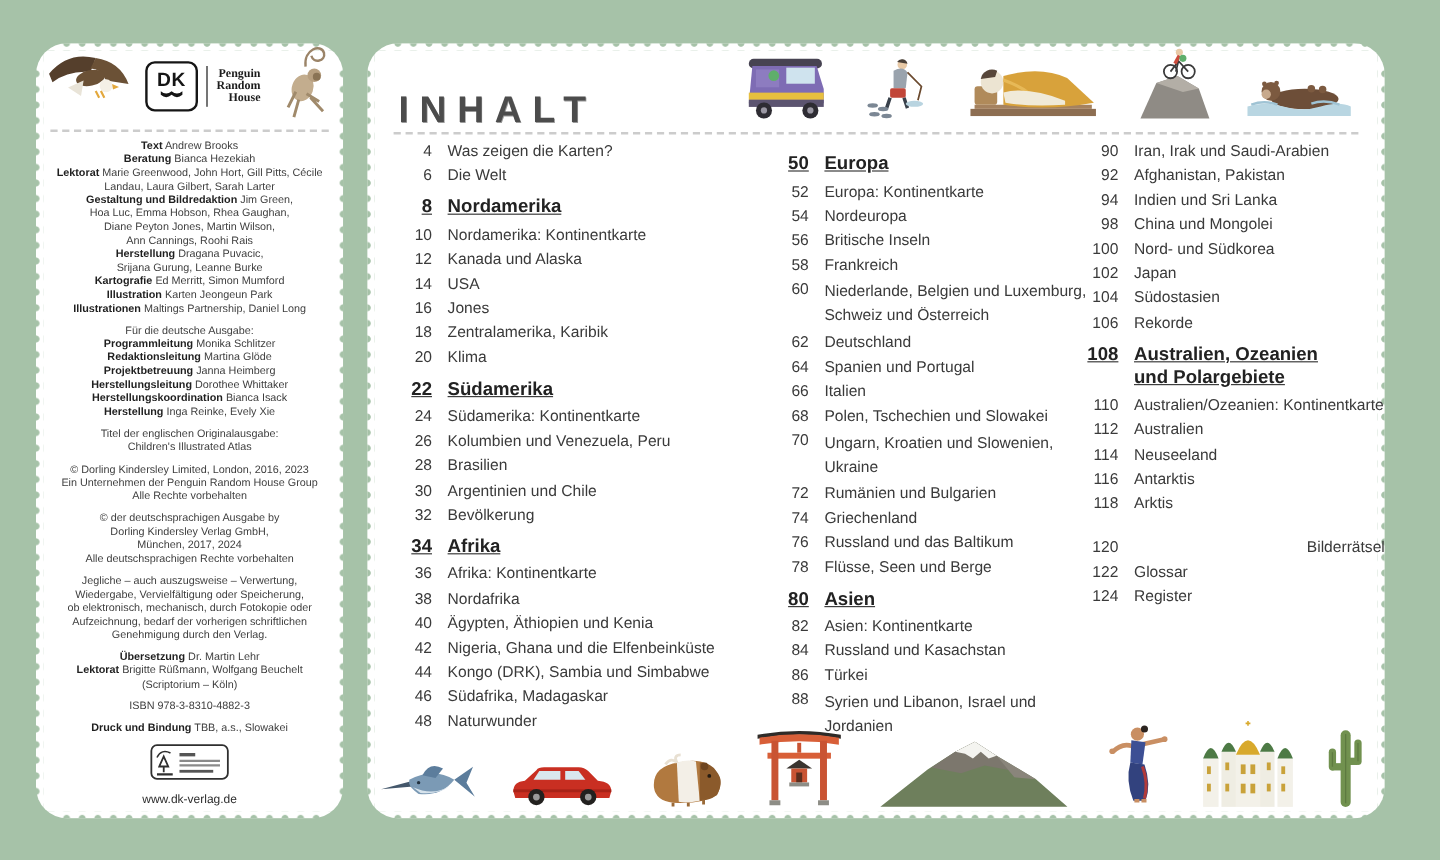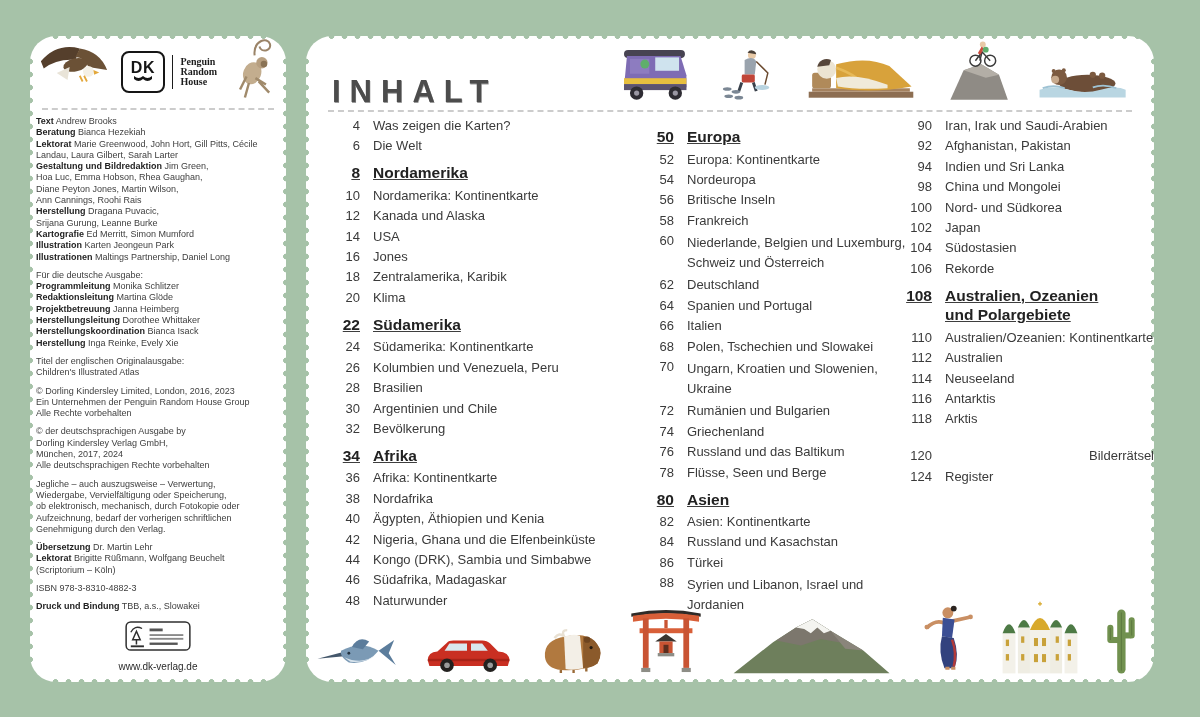"DK" #left-header { text-align: none -> right }
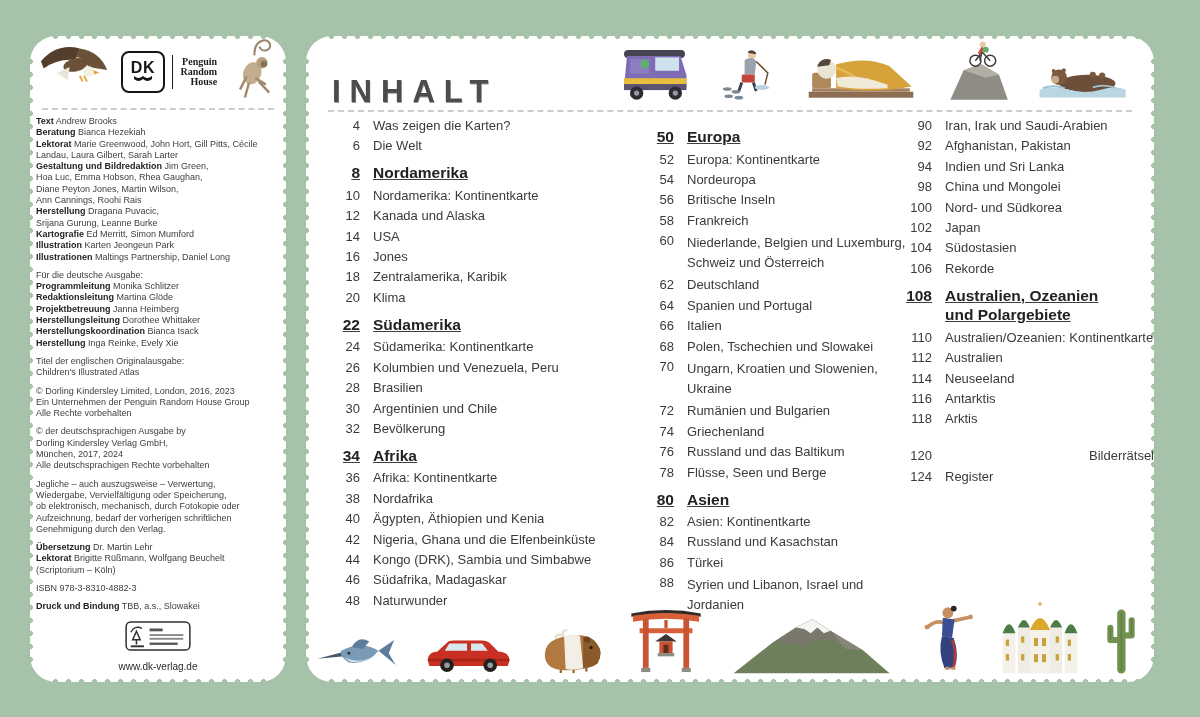"Text Andrew Brooks" #credits { text-align: left -> center }
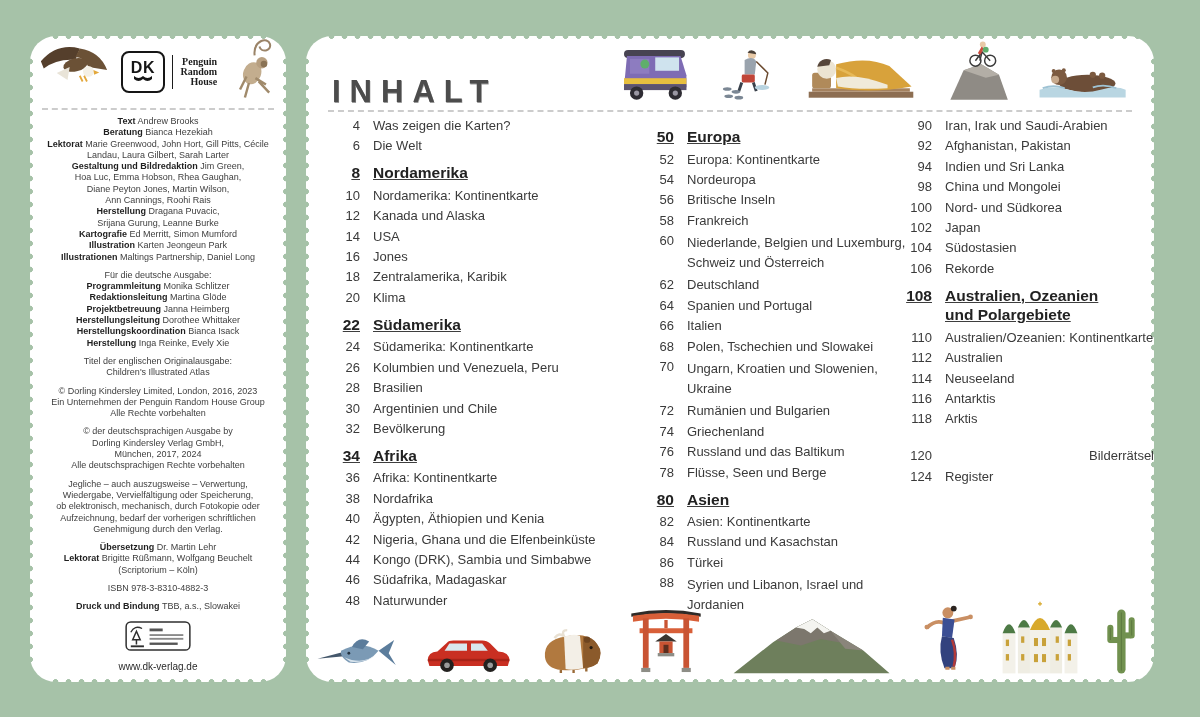"122" div.toc-row { html: none -> <div> <span>122</span> <span>Glossar</span> </div> }
